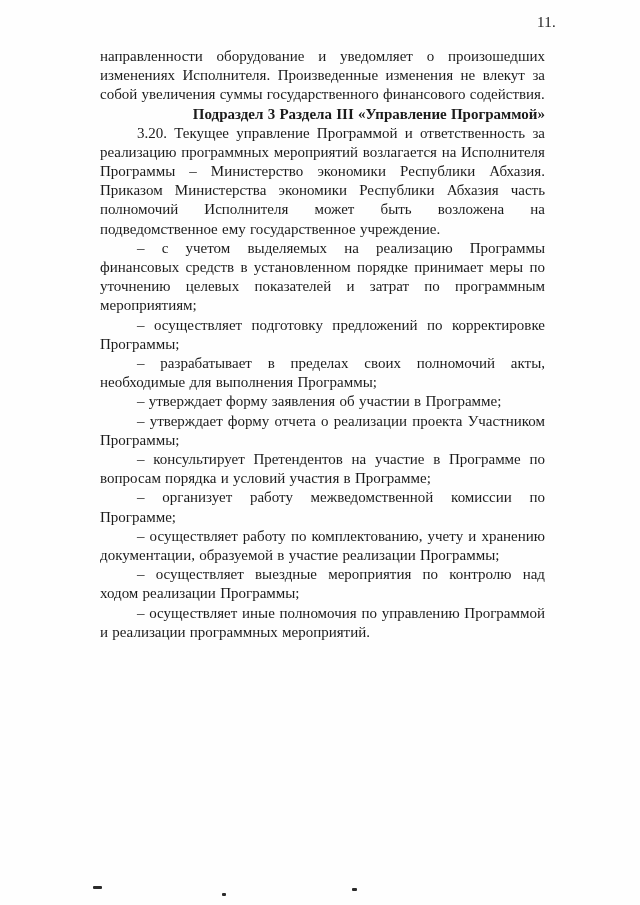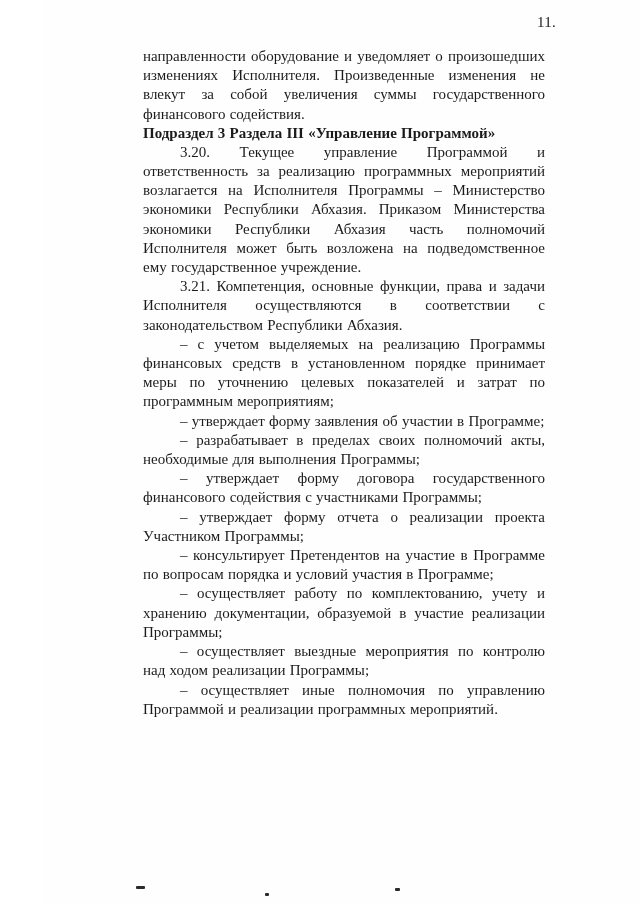"11." .sheet { margin-left: 43px -> none }
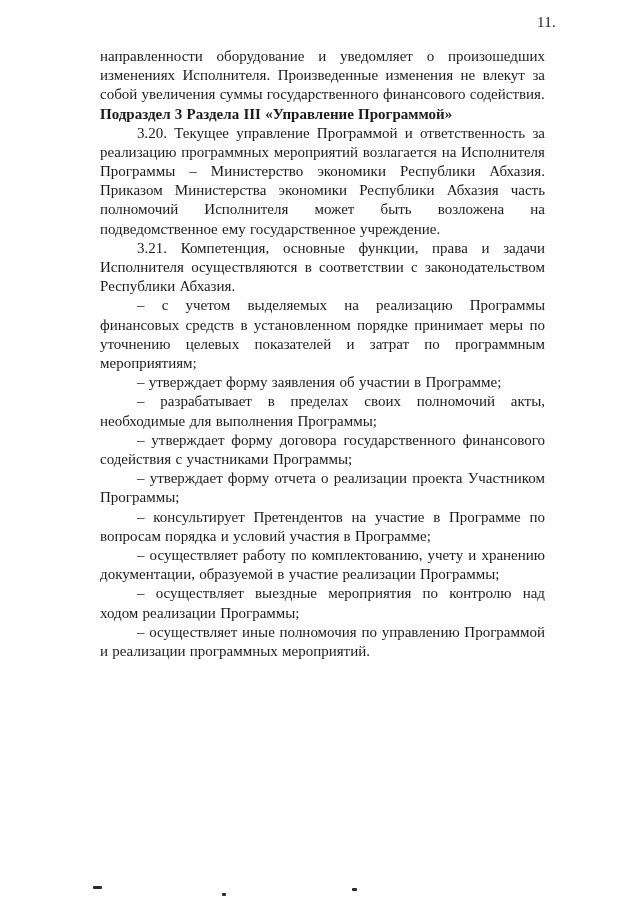"Подраздел 3 Раздела III «Управление" .heading { text-align: left -> right }
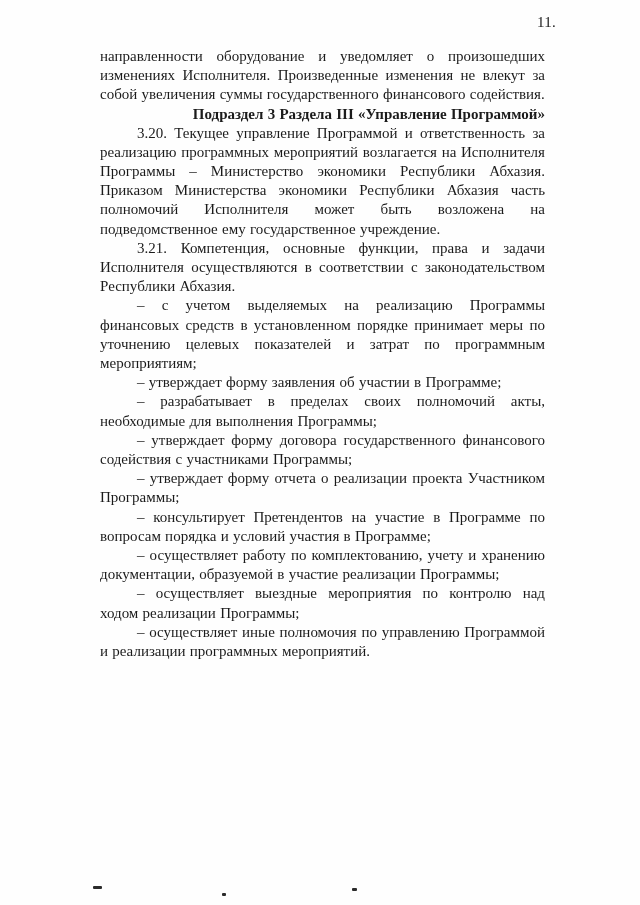"3.21. Компетенция, основные функции," p.indent { html: <p>3.21. Компетенция, основные функции, права и задачи Исполнителя осуществляются в соответствии с законодательством Республики Абхазия.</p> -> none }
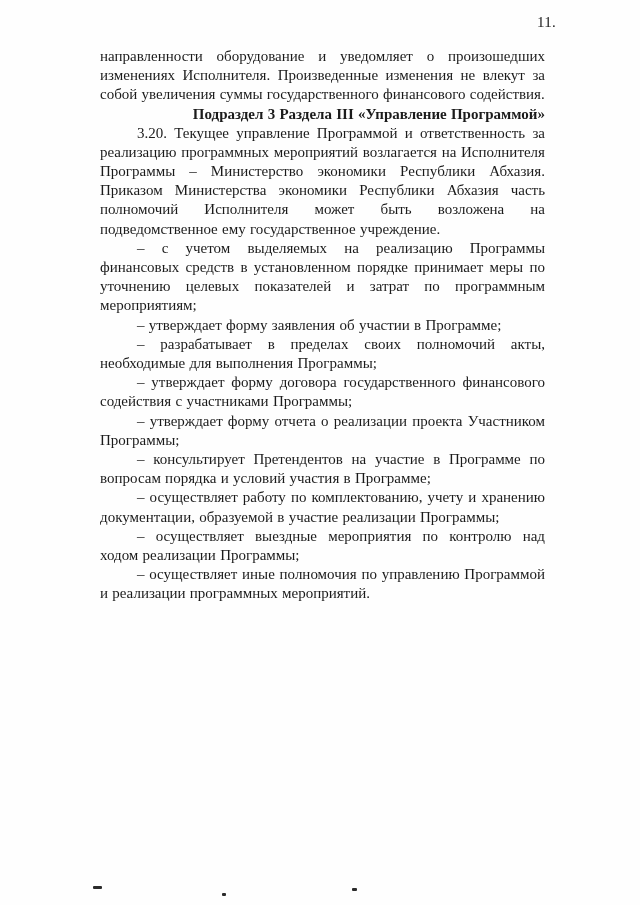"– осуществляет подготовку предложений по" p.indent { html: none -> <p>– осуществляет подготовку предложений по корректировке Программы;</p> }
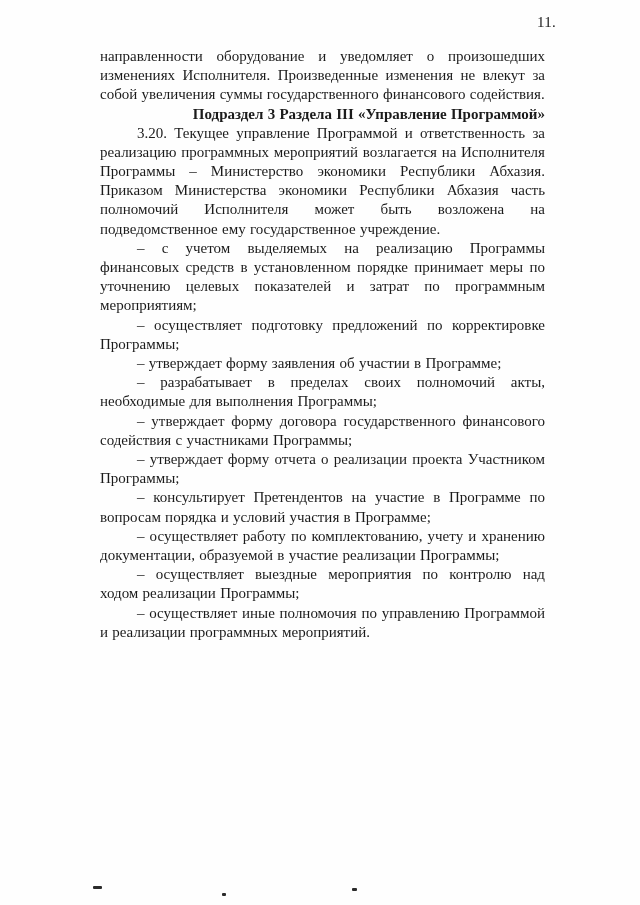"– утверждает форму заявления об" p.indent { order: before "– разрабатывает в пределах своих" -> after "– разрабатывает в пределах своих" }
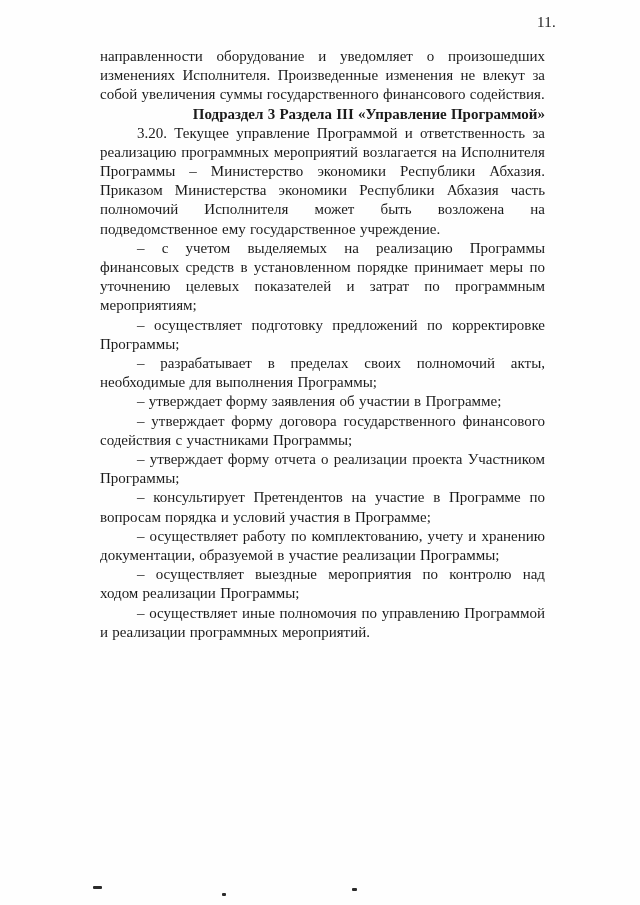"– утверждает форму договора" p.indent { html: <p>– утверждает форму договора государственного финансового содействия с участниками Программы;</p> -> none }
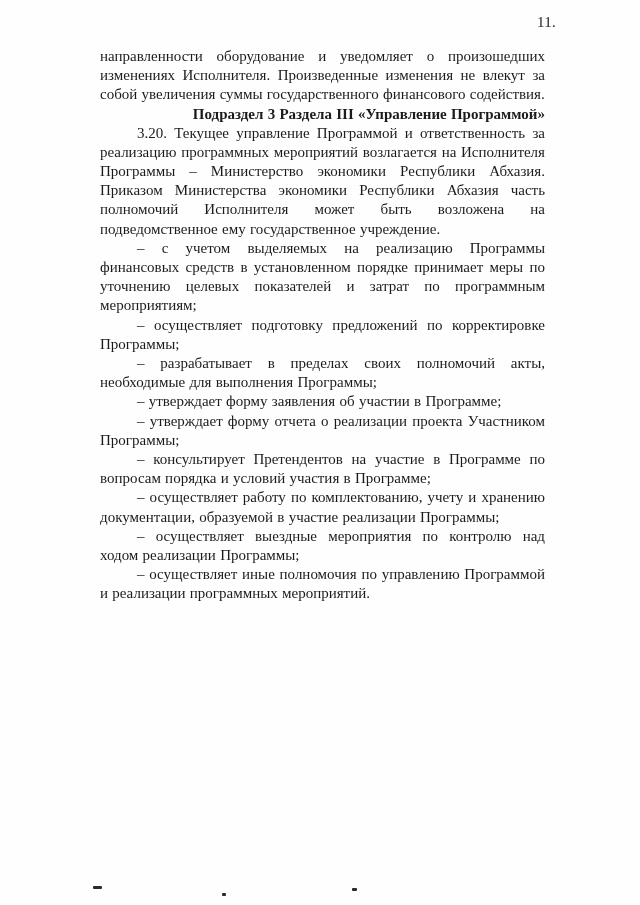"– организует работу межведомственной" p.indent { html: none -> <p>– организует работу межведомственной комиссии по Программе;</p> }
